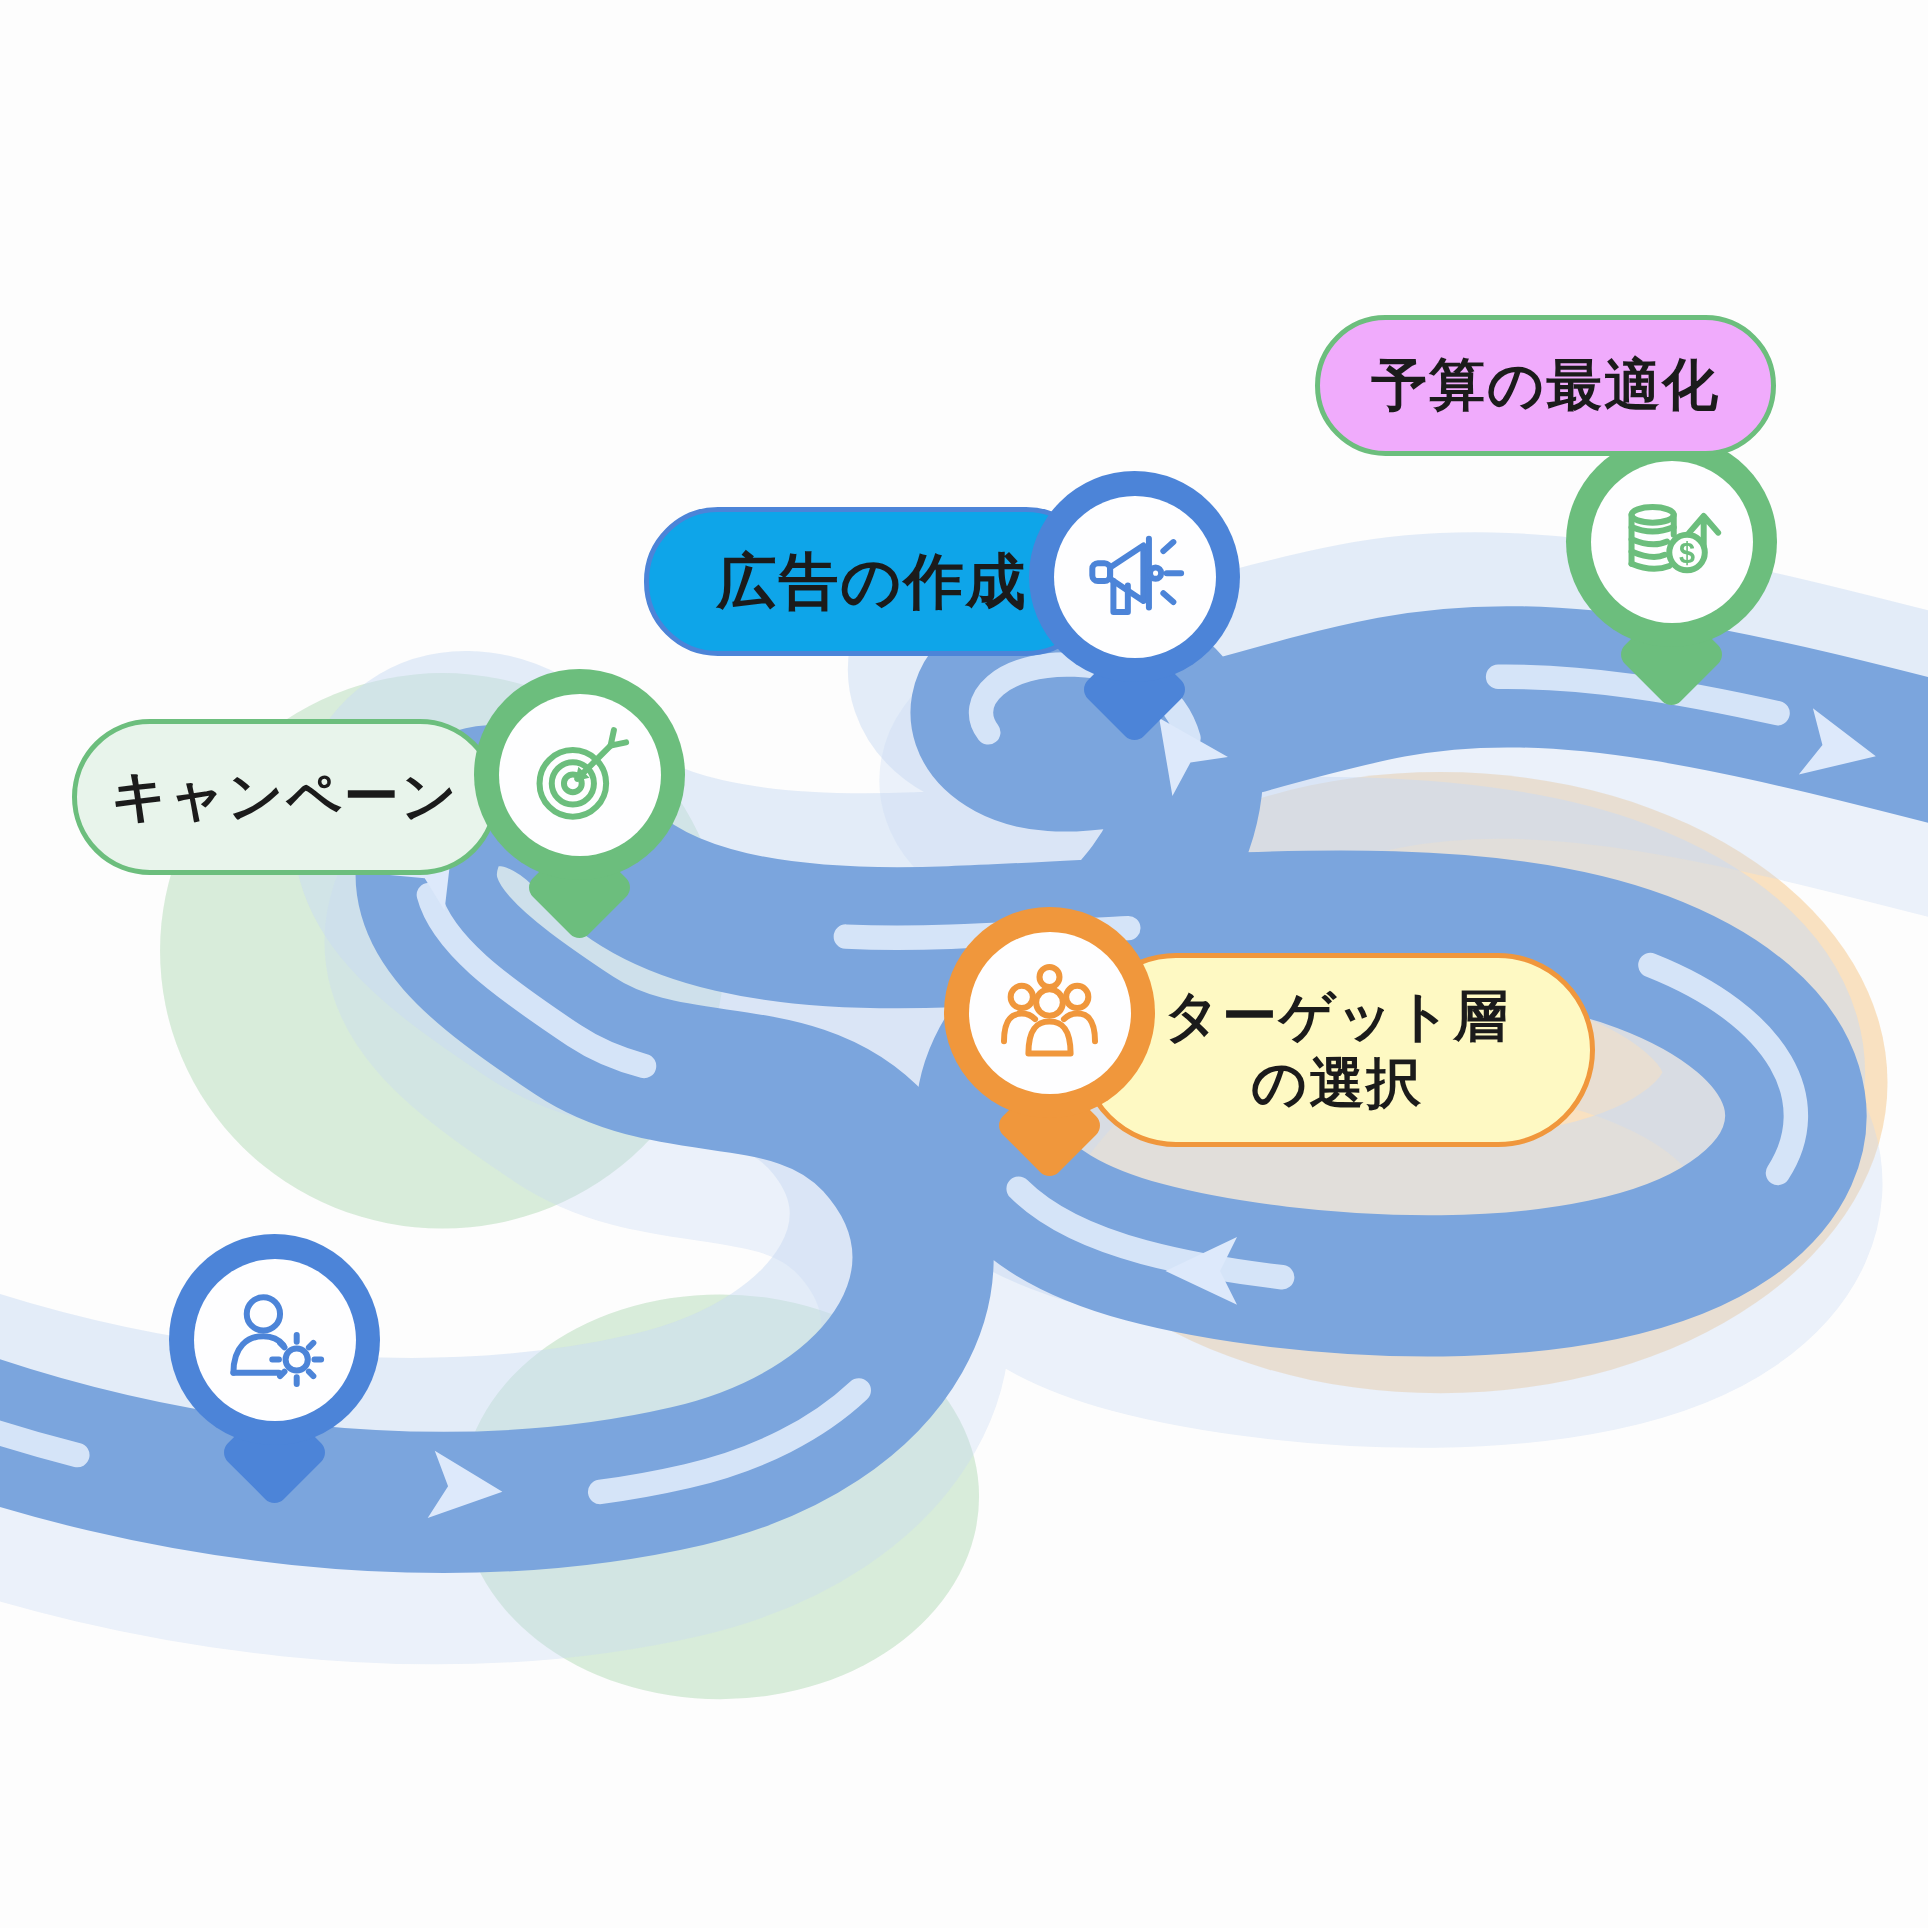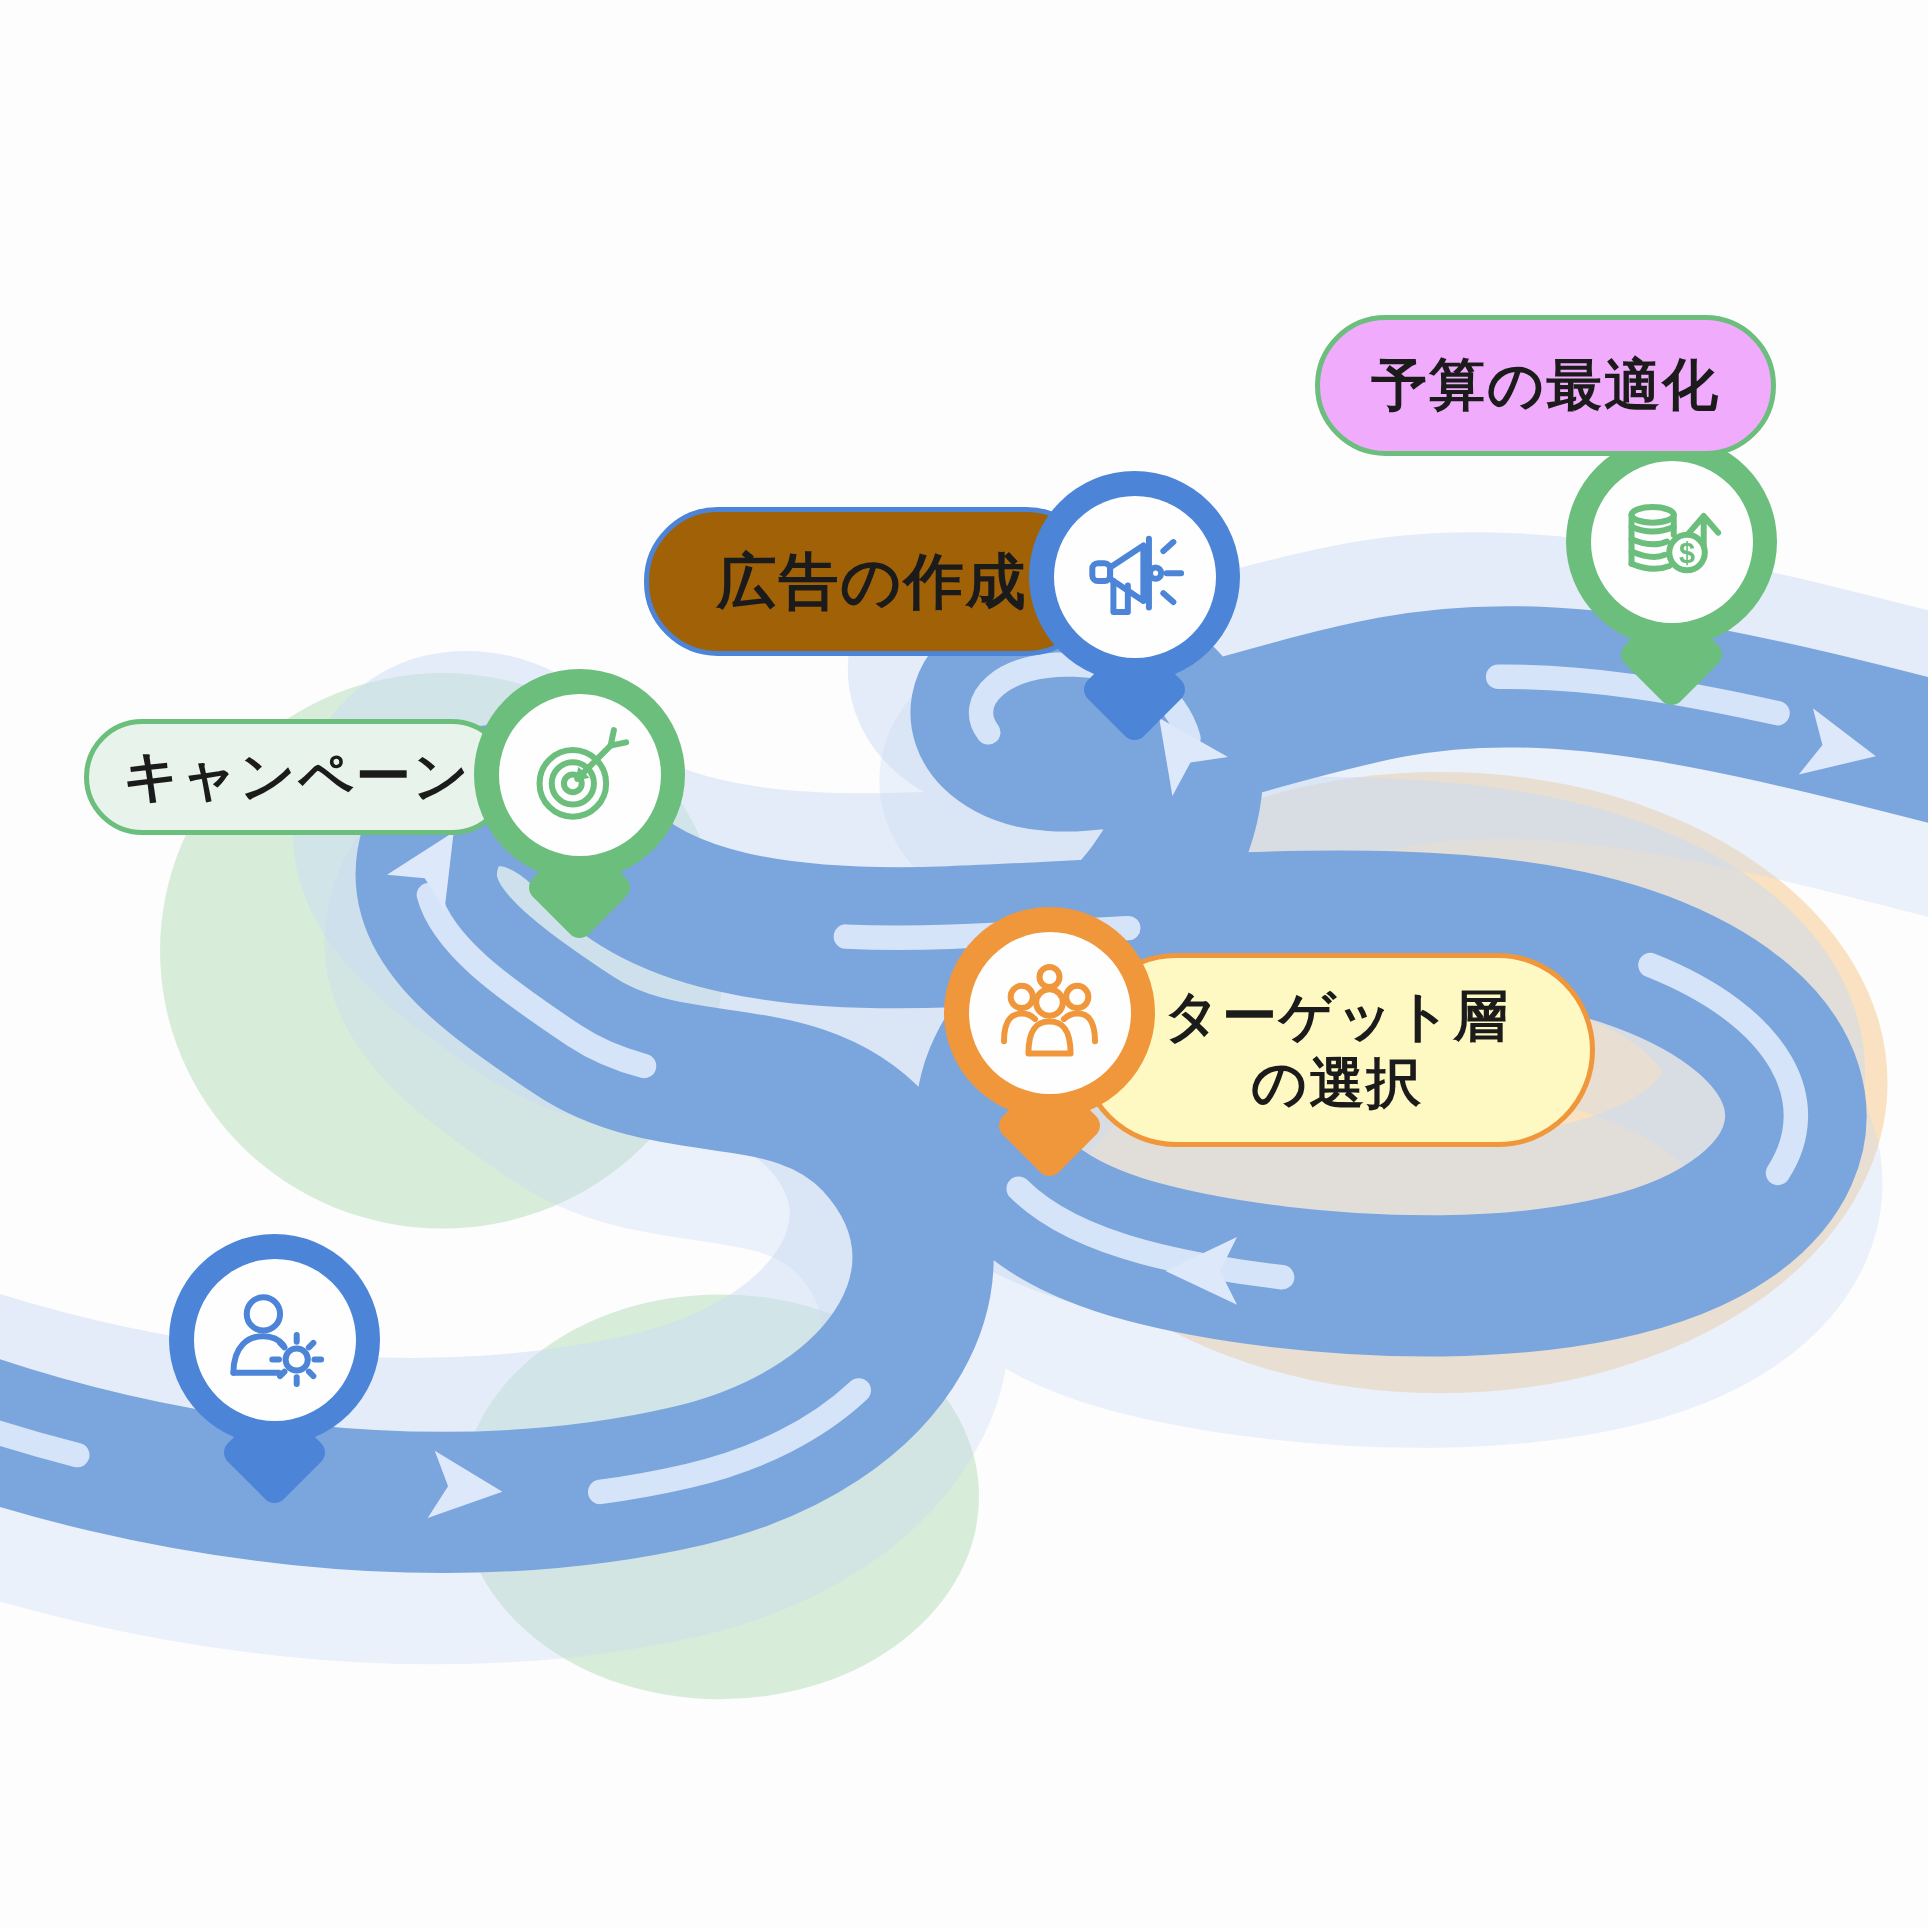"広告の作成" div.pill { background: #a16207 -> #0ea5e9 }
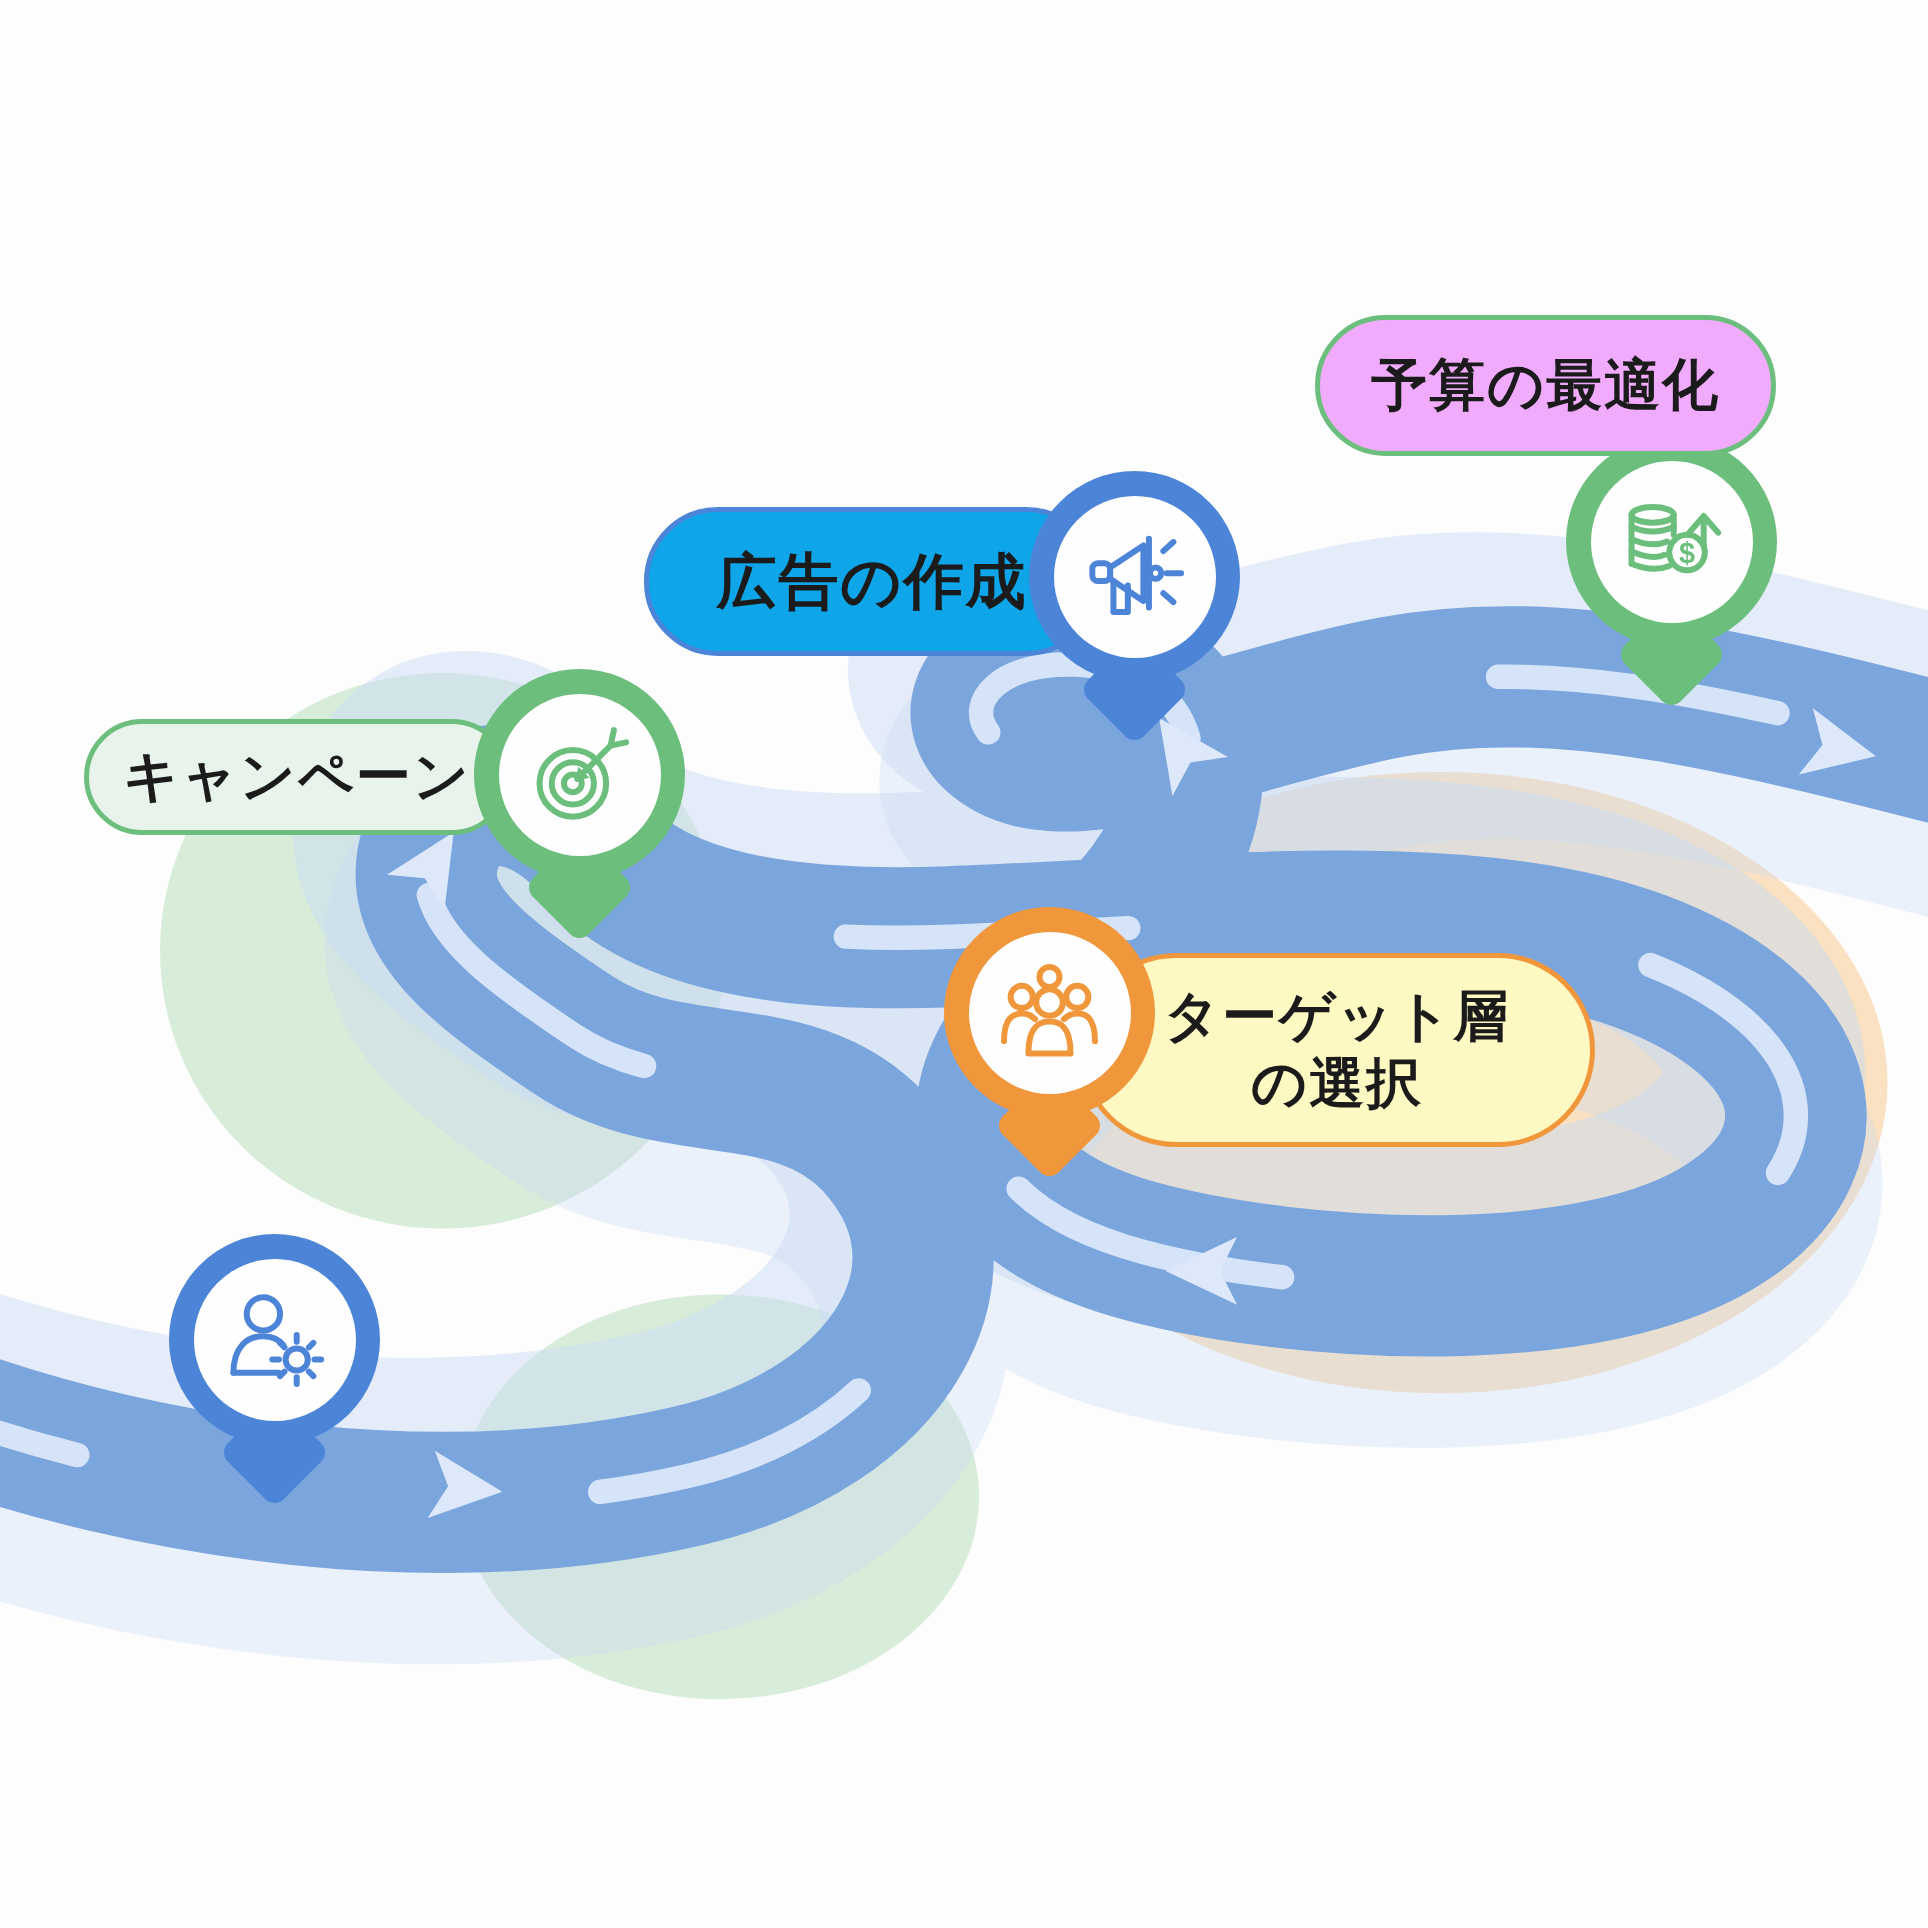"キャンペーン" div.pill { height: 116px -> 156px; left: 84px -> 72px }
